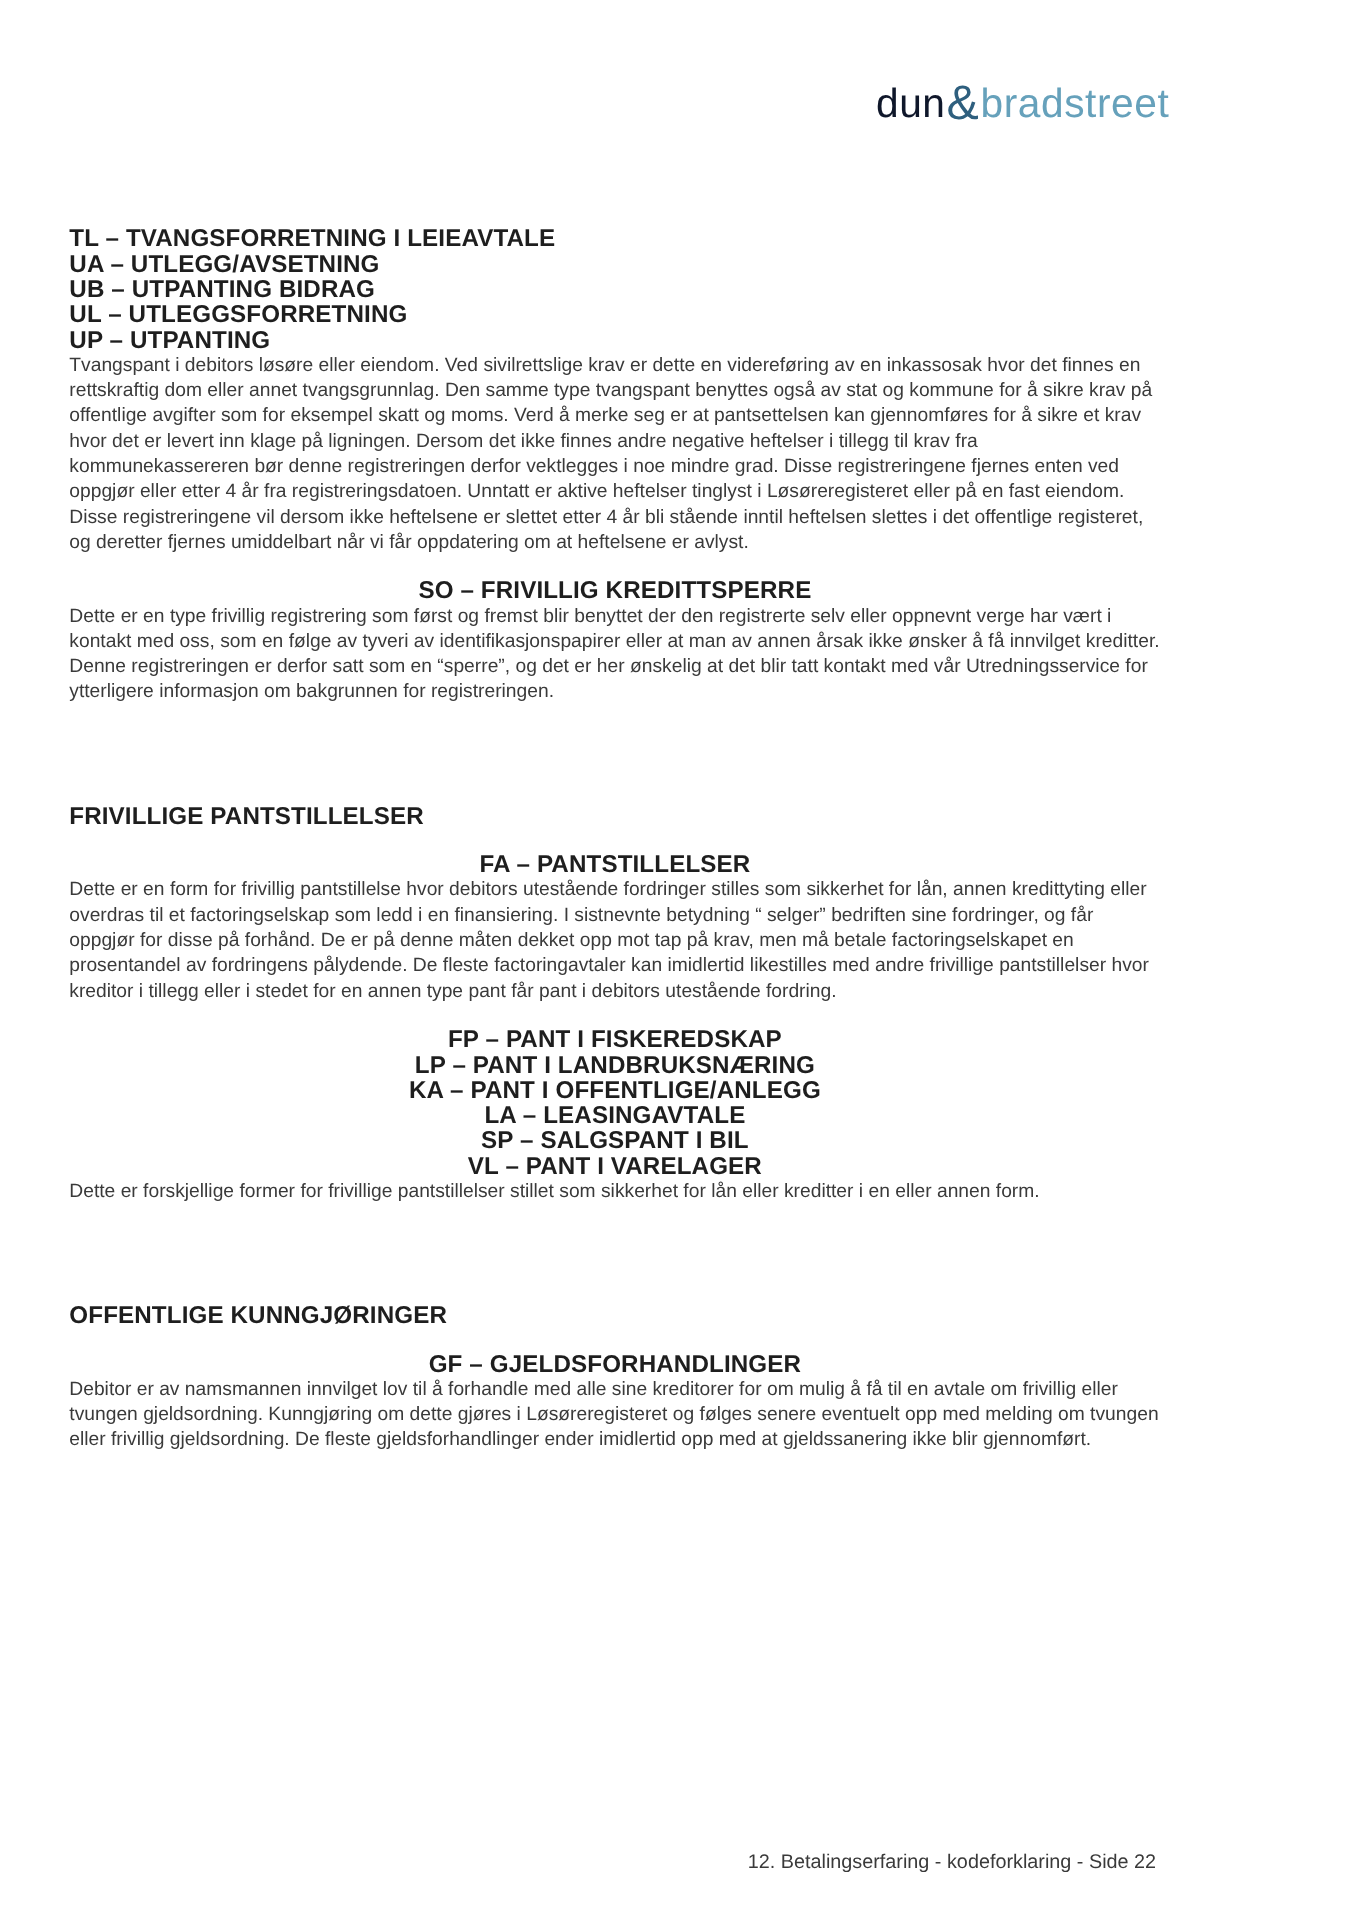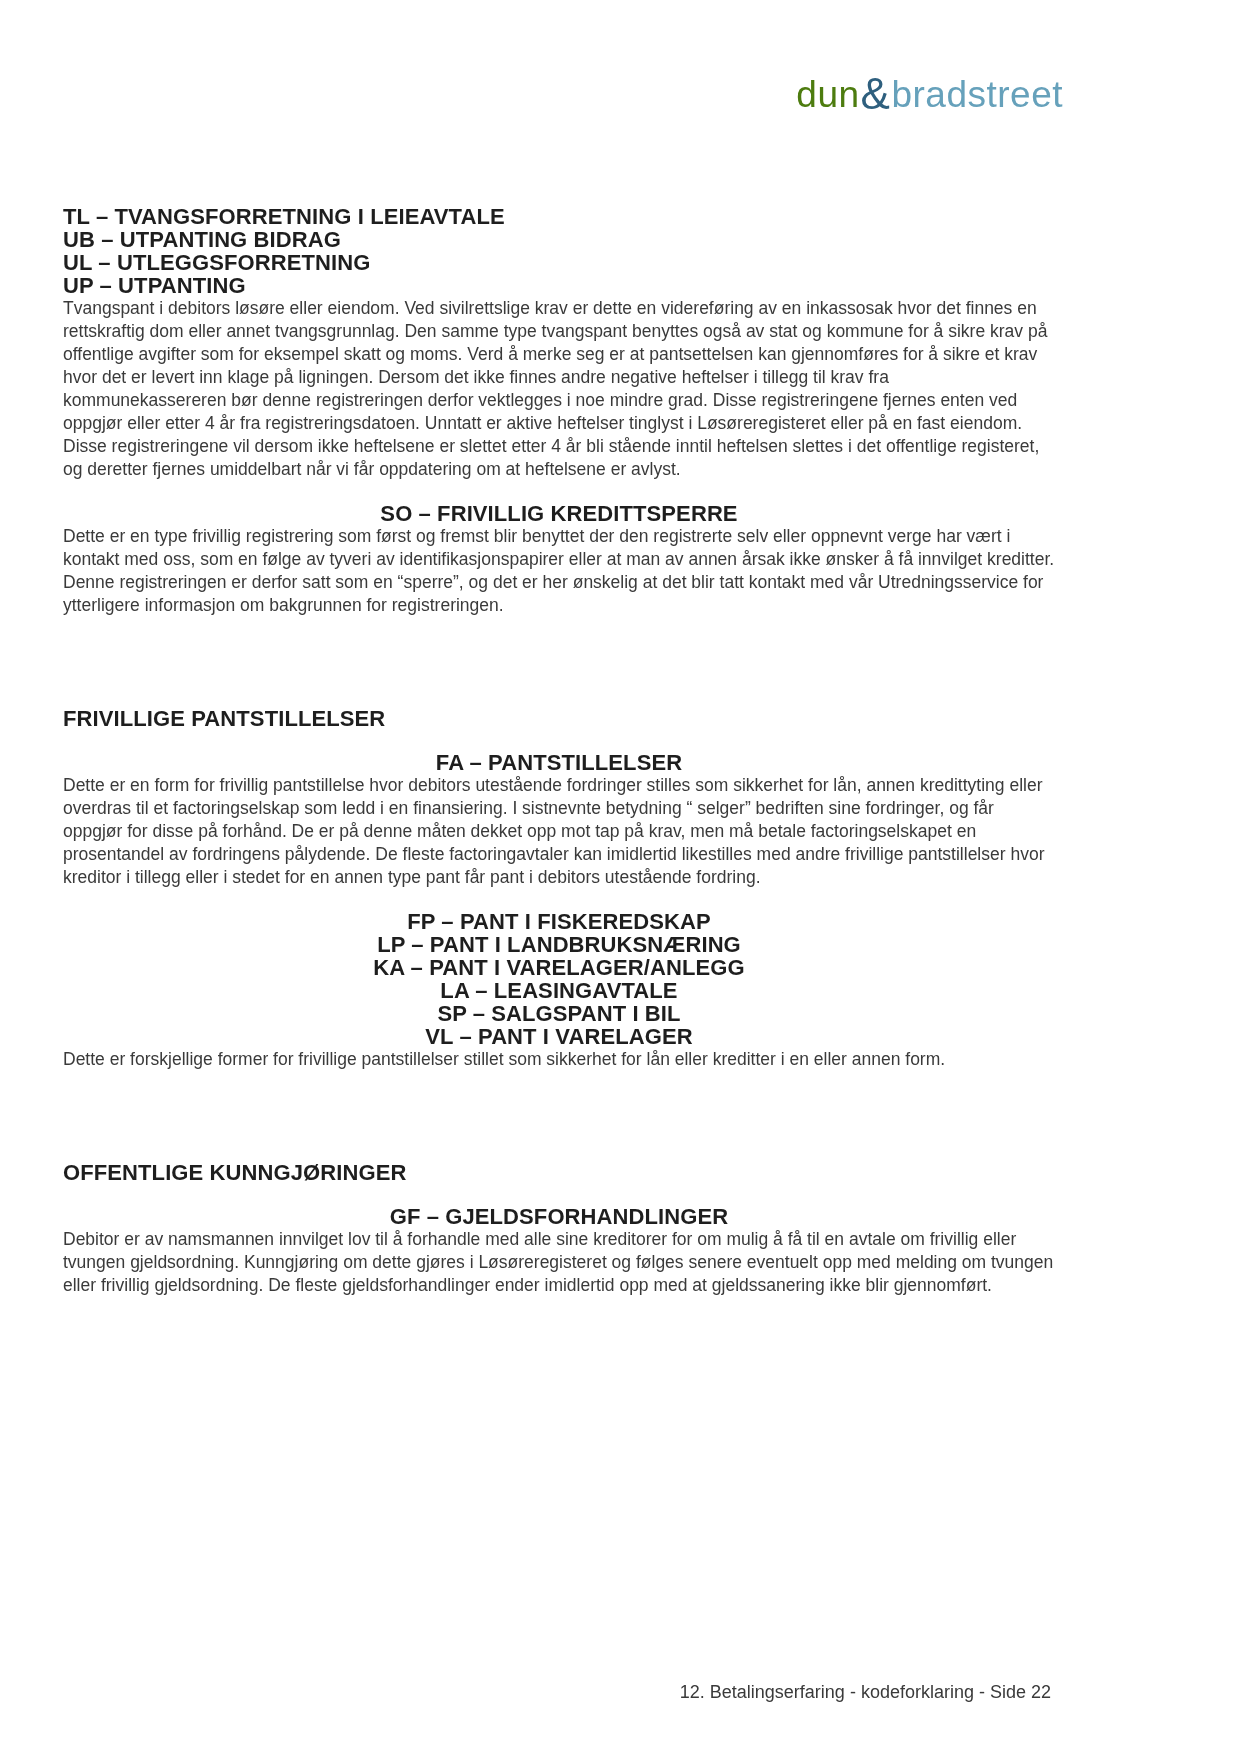"dun" .logo-dun { color: #4d7c0f -> #0f172a }
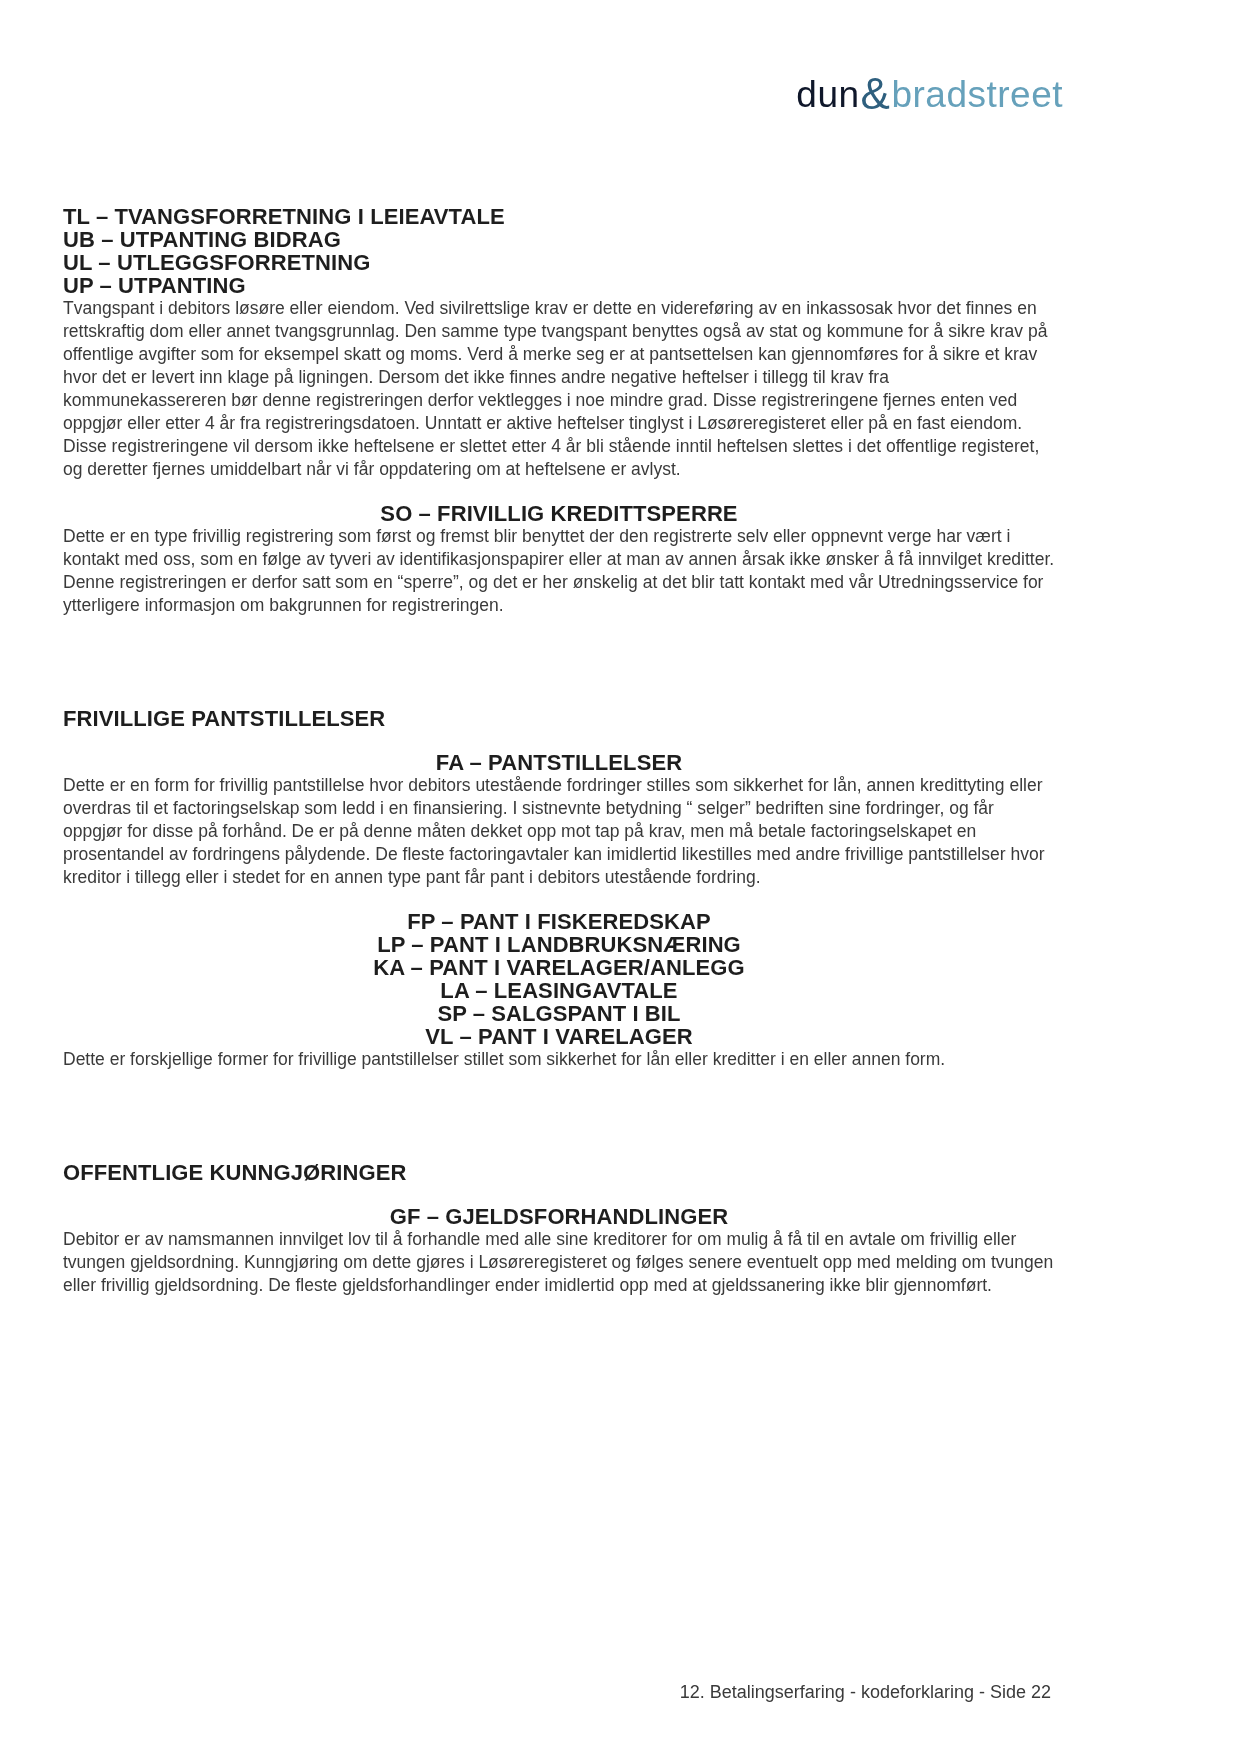"UA – UTLEGG/AVSETNING" div.code-line { html: none -> <div>UA – UTLEGG/AVSETNING</div> }
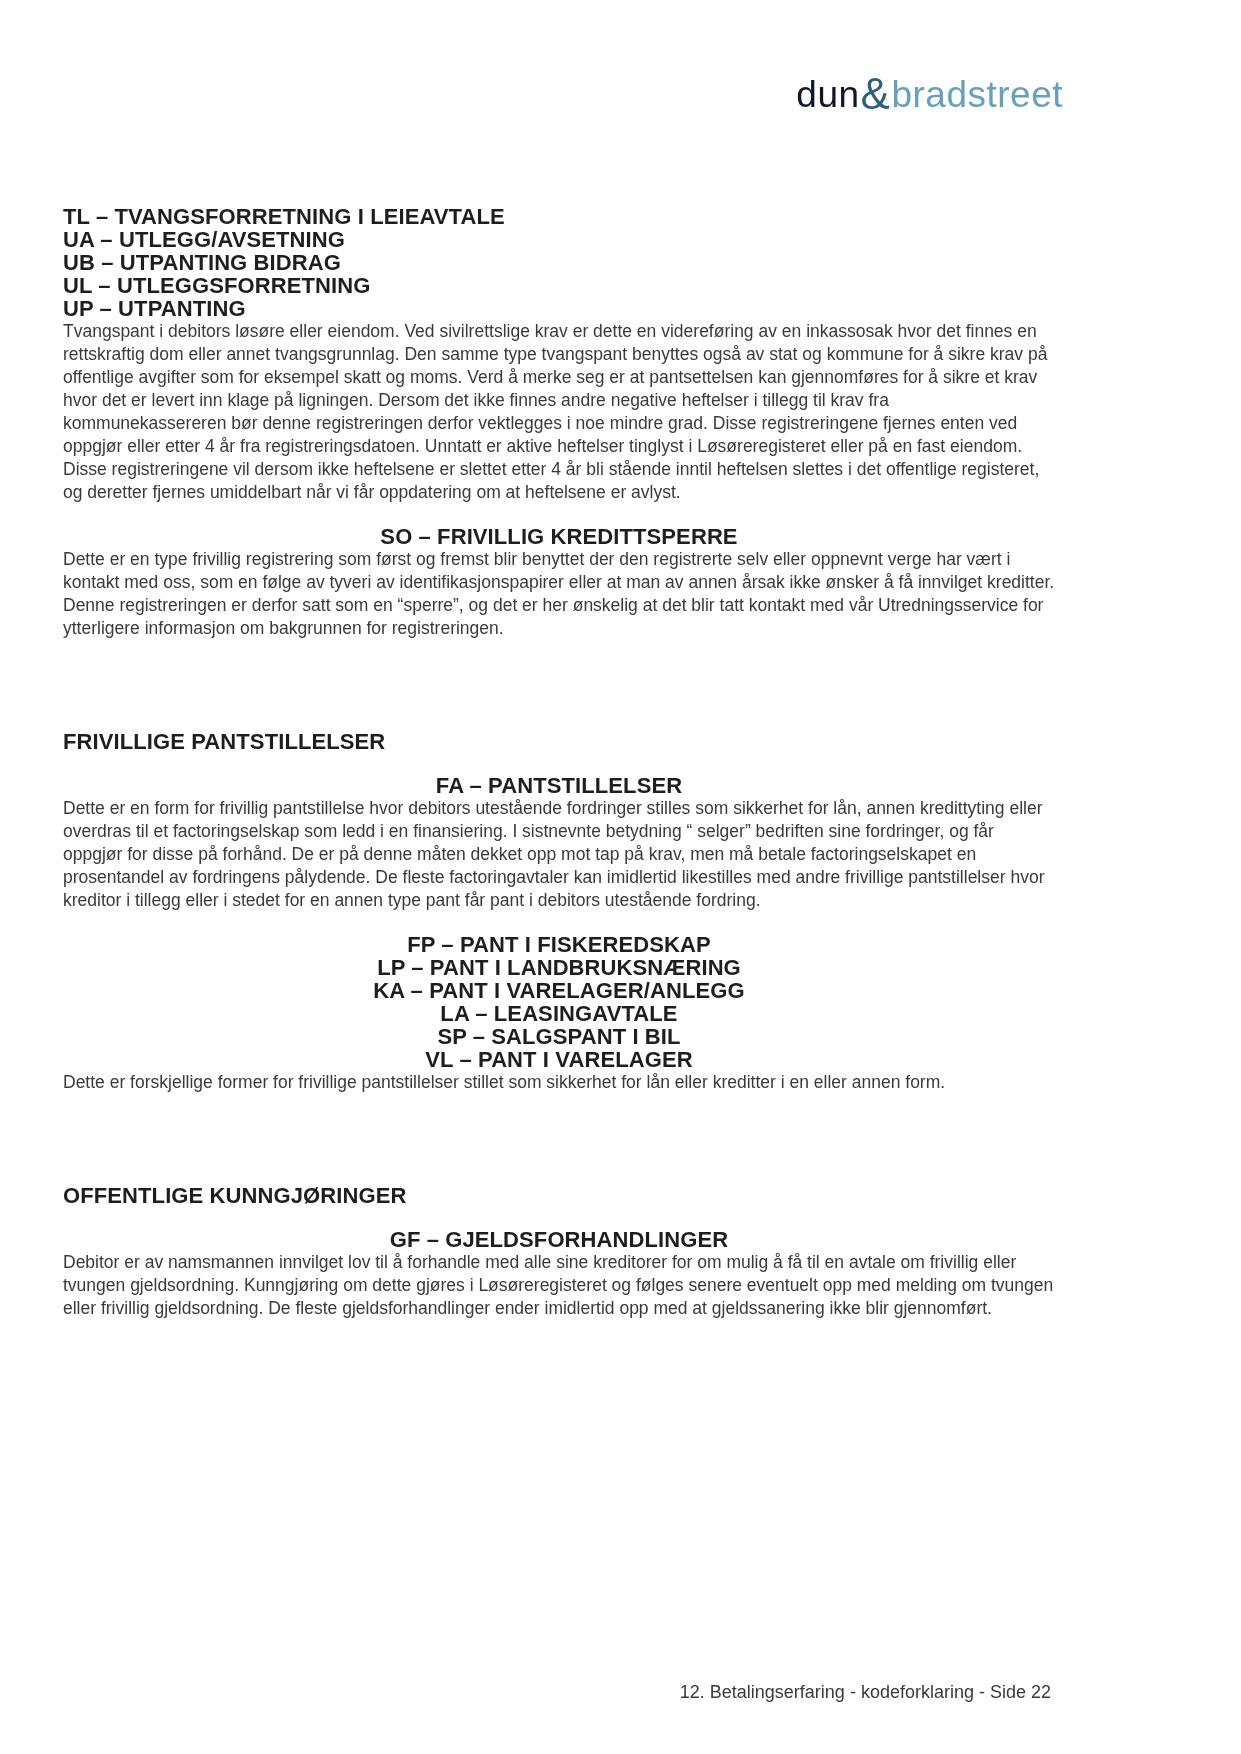"KA – PANT I VARELAGER/ANLEGG" div.code-line { text: VARELAGER/ANLEGG -> OFFENTLIGE/ANLEGG }
